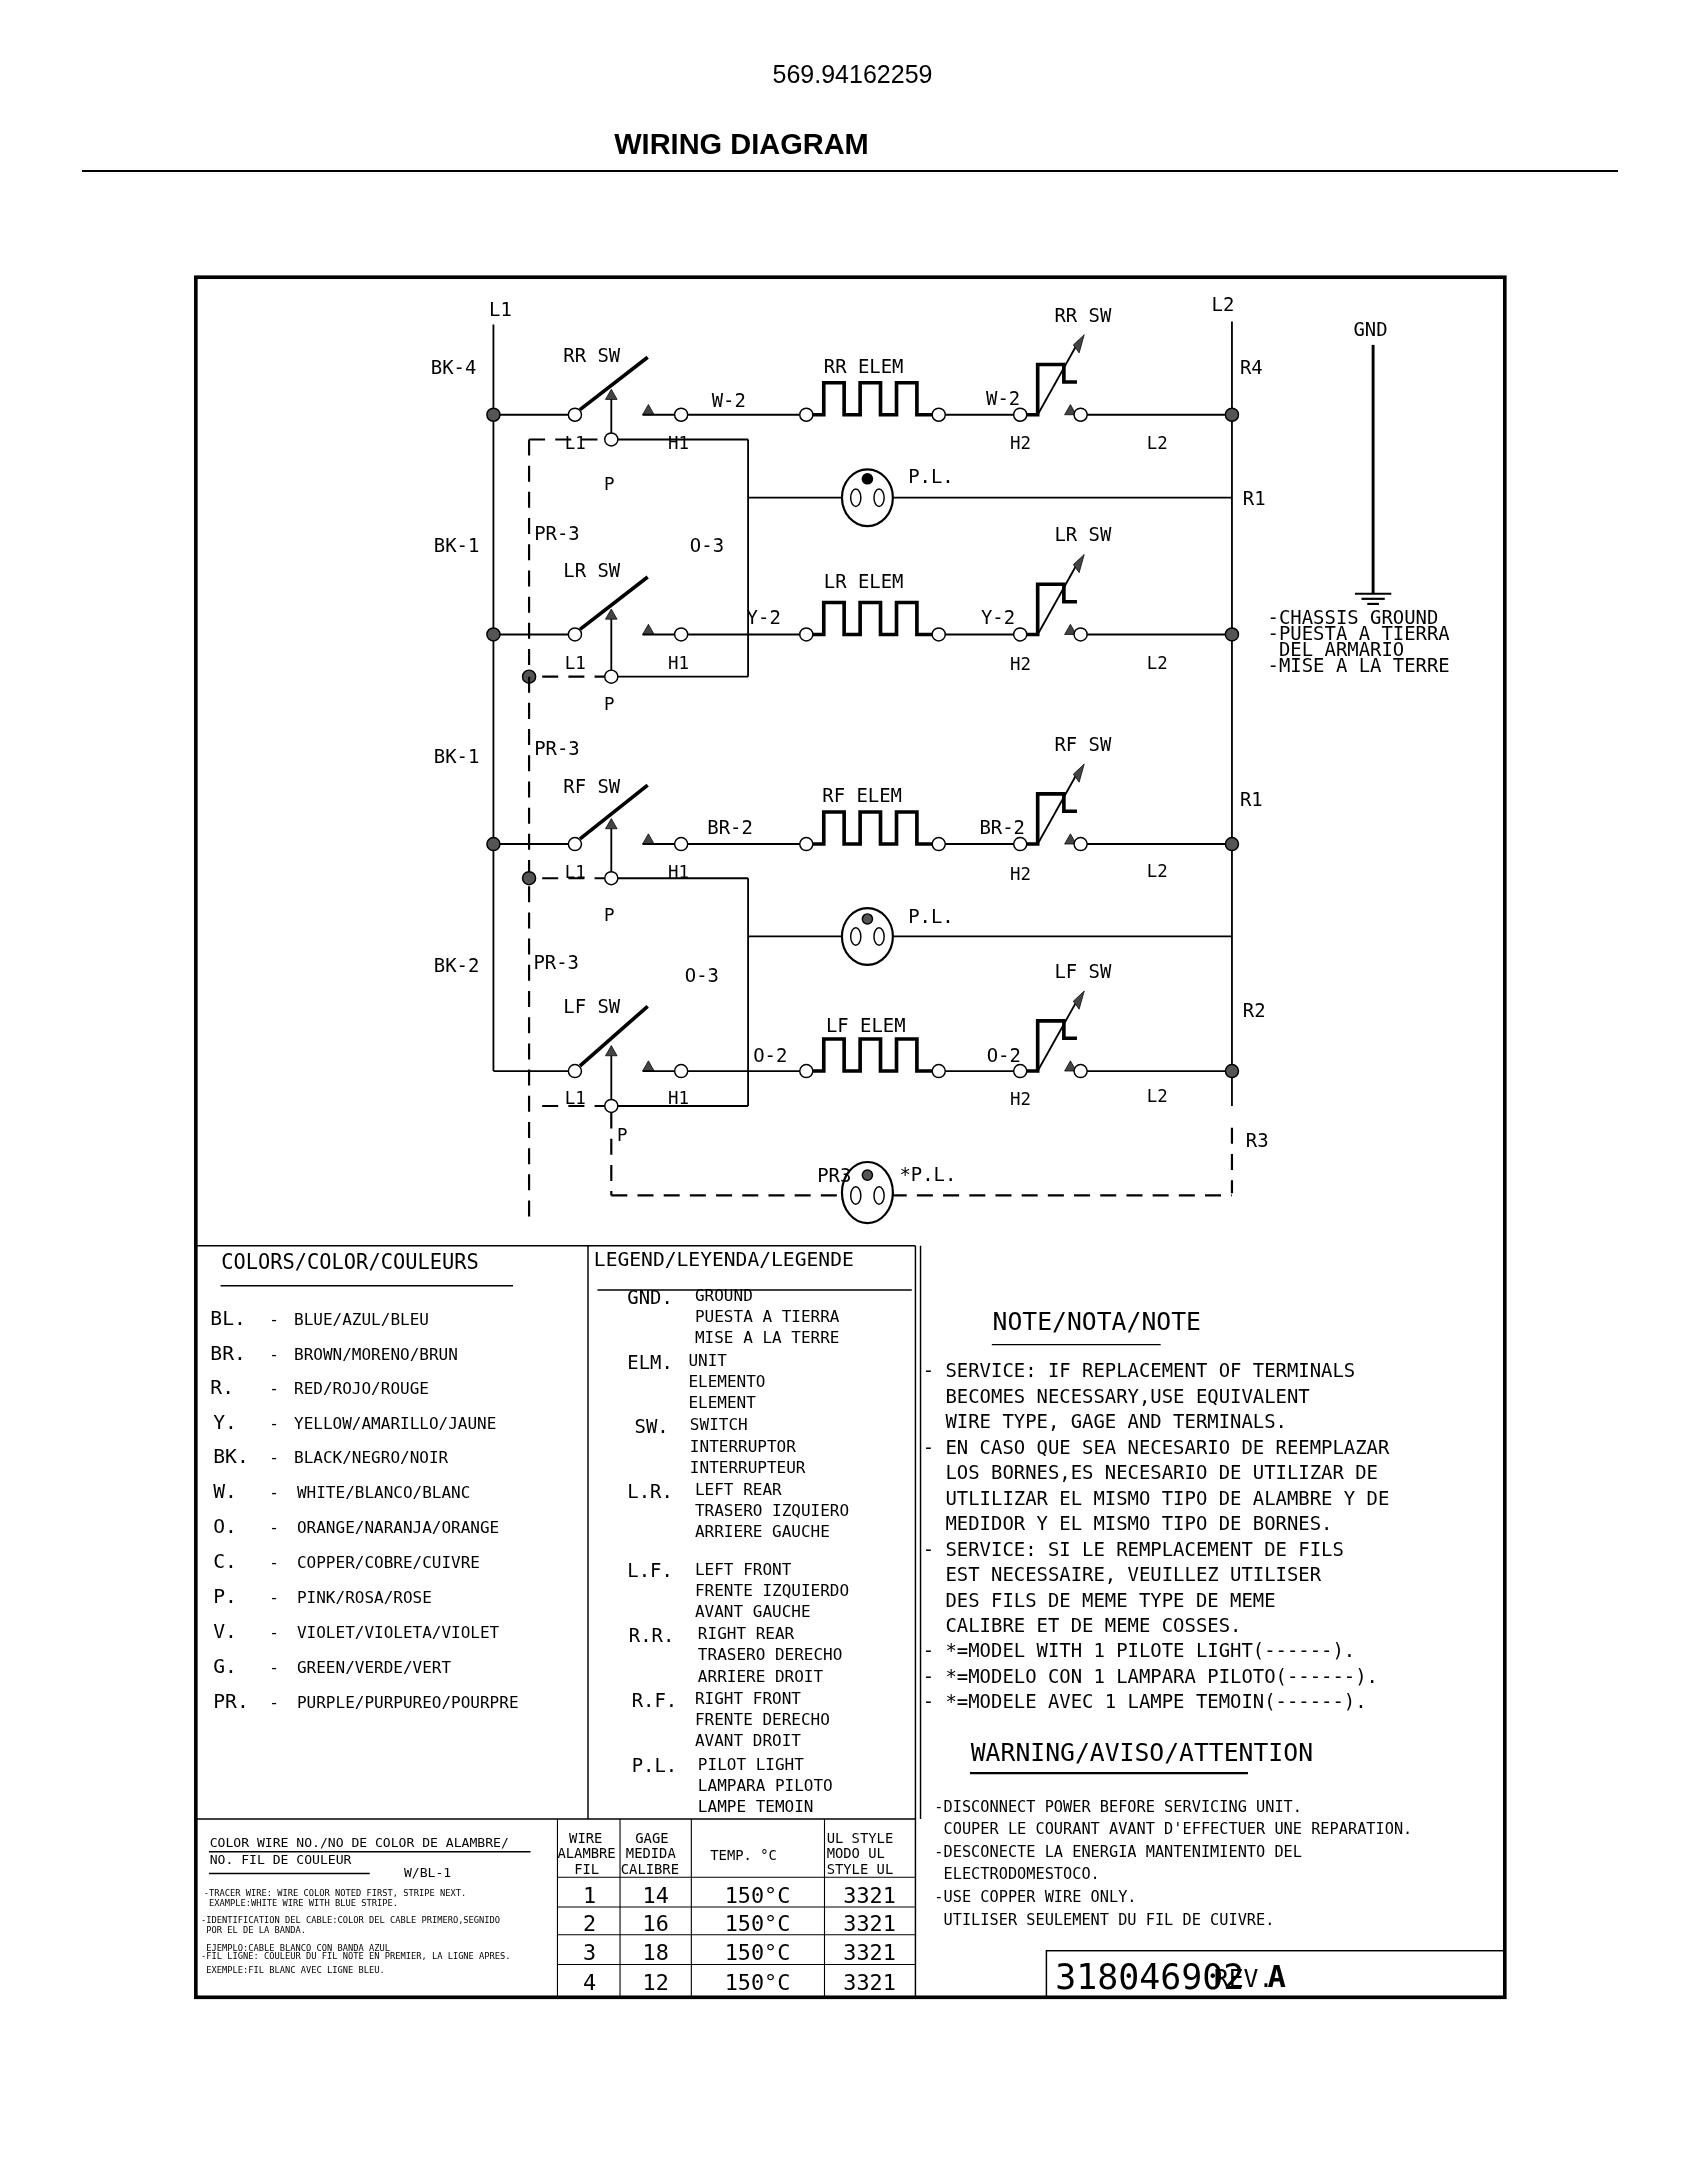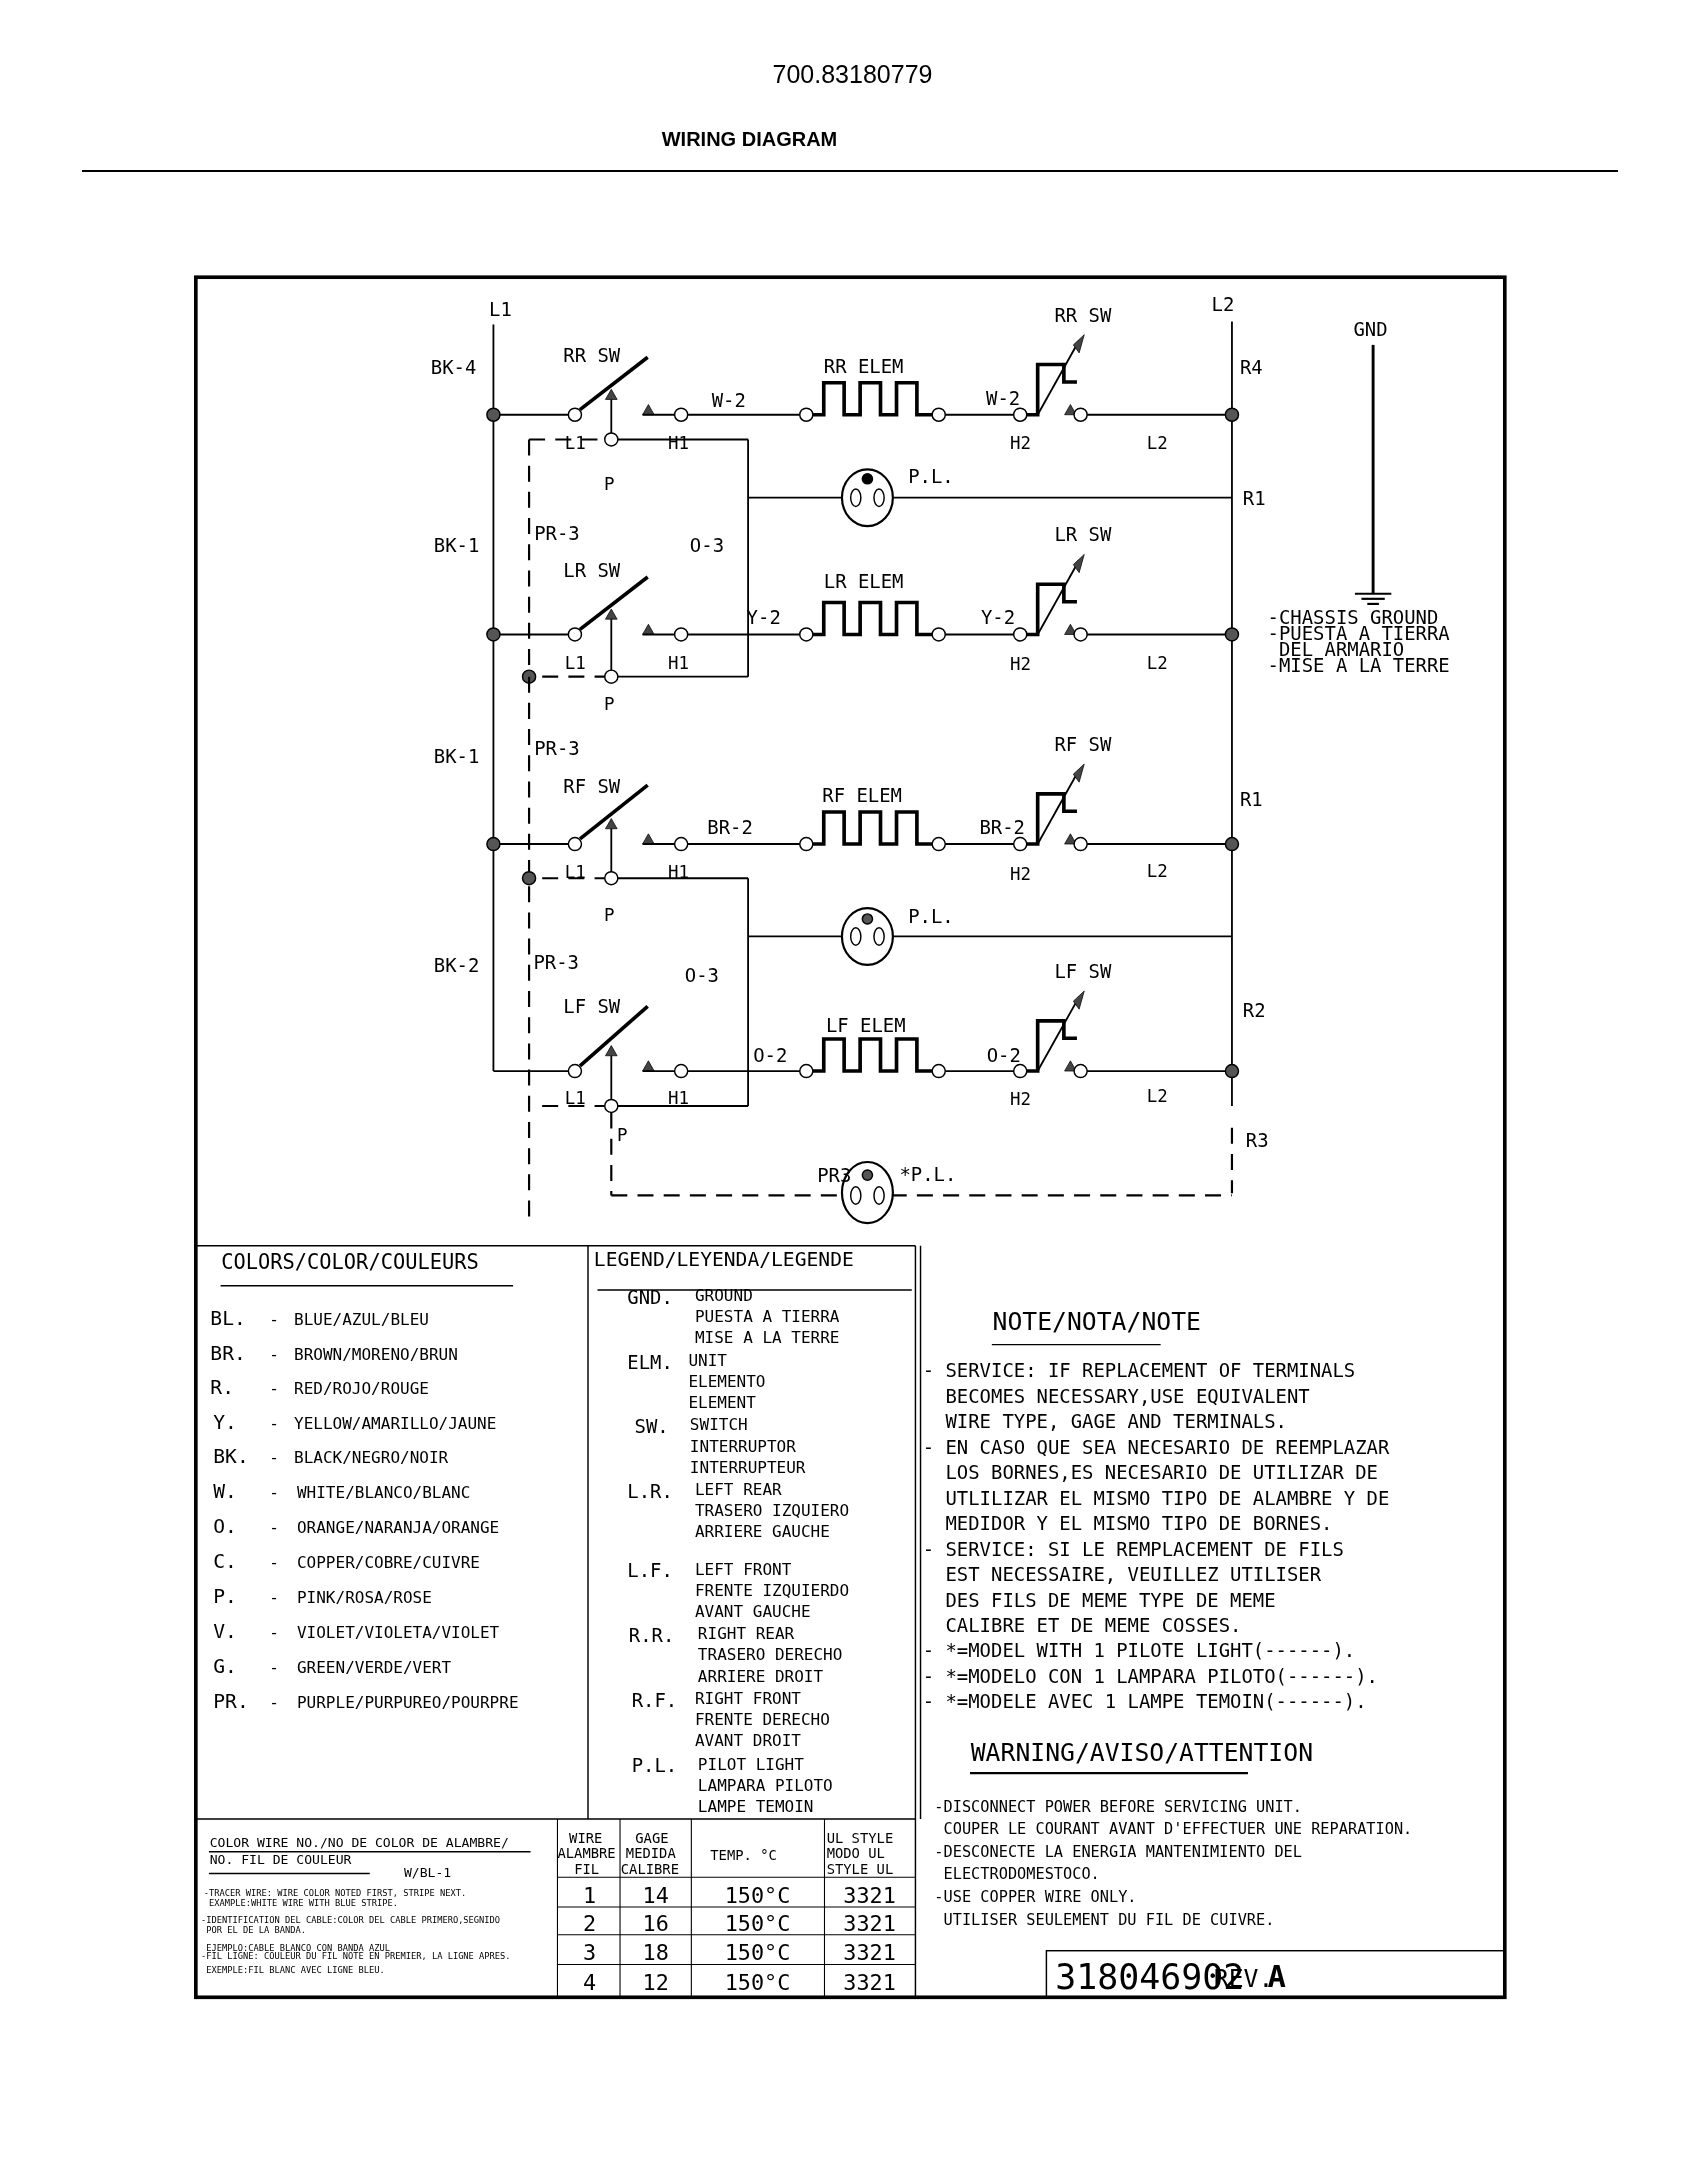"700.83180779" div.hdr-num { text: 700.83180779 -> 569.94162259 }
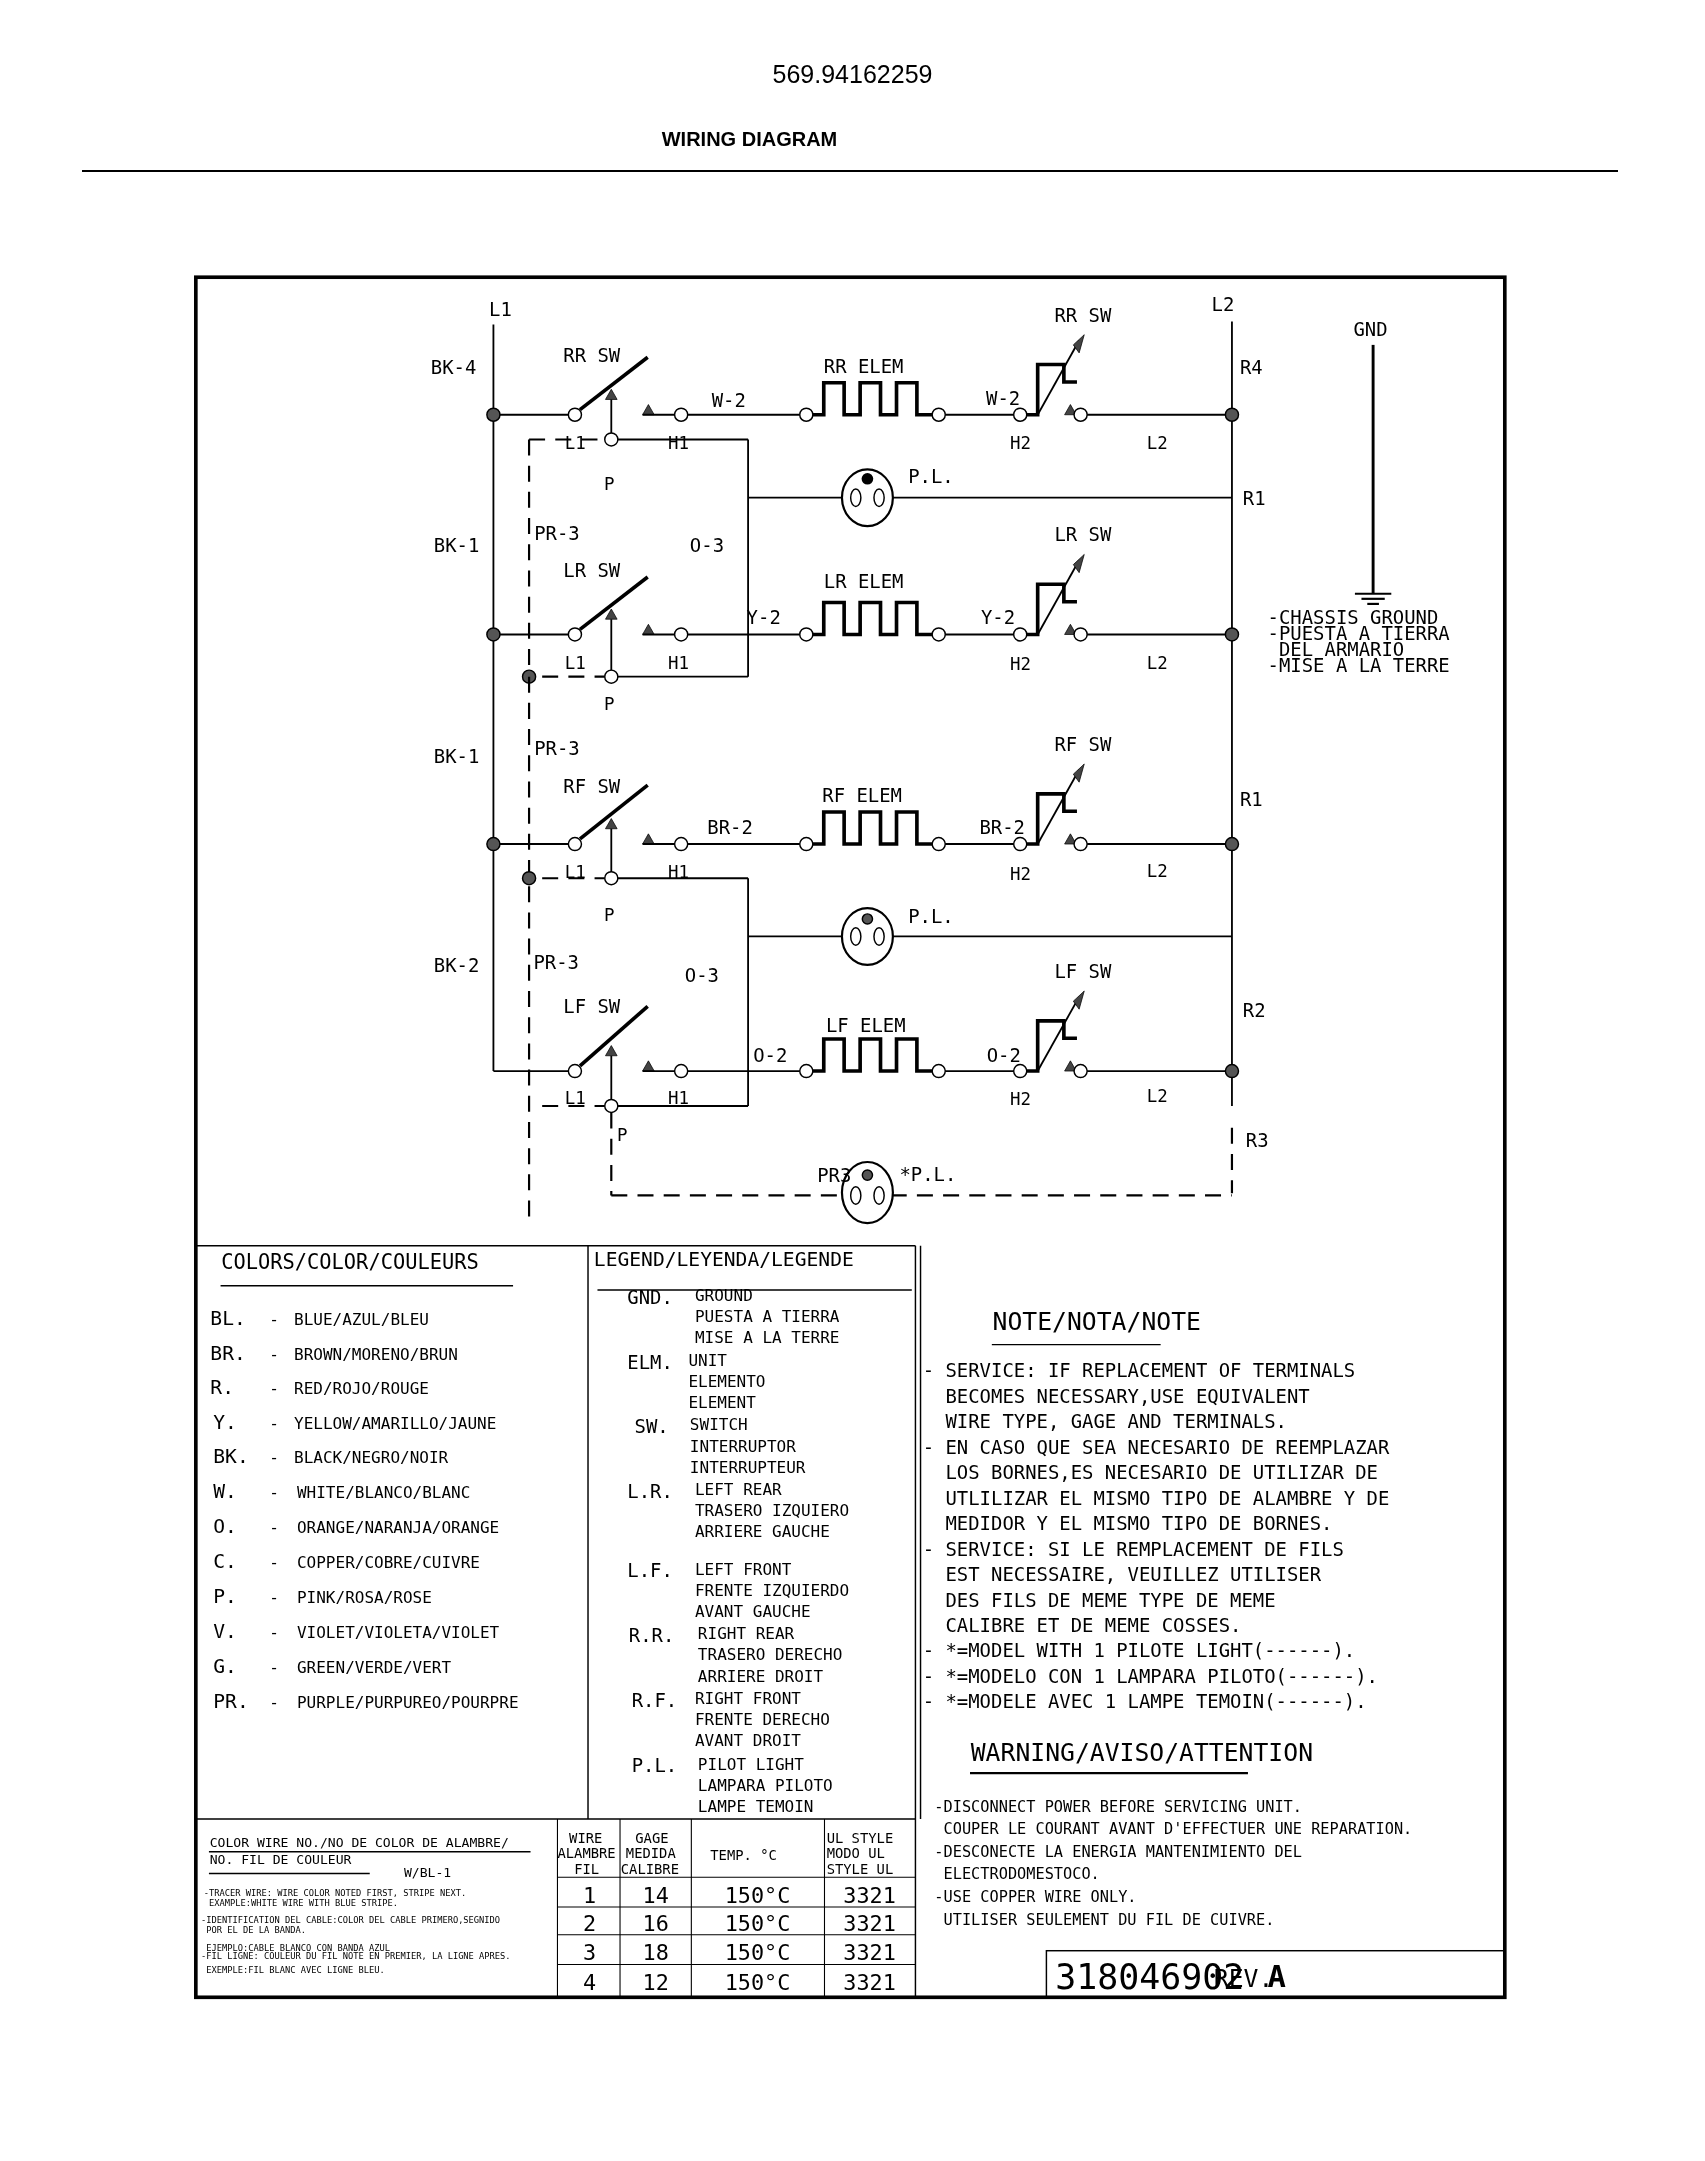"WIRING DIAGRAM" .hdr-title { font-size: 20px -> 29px; left: 16px -> 8px }
